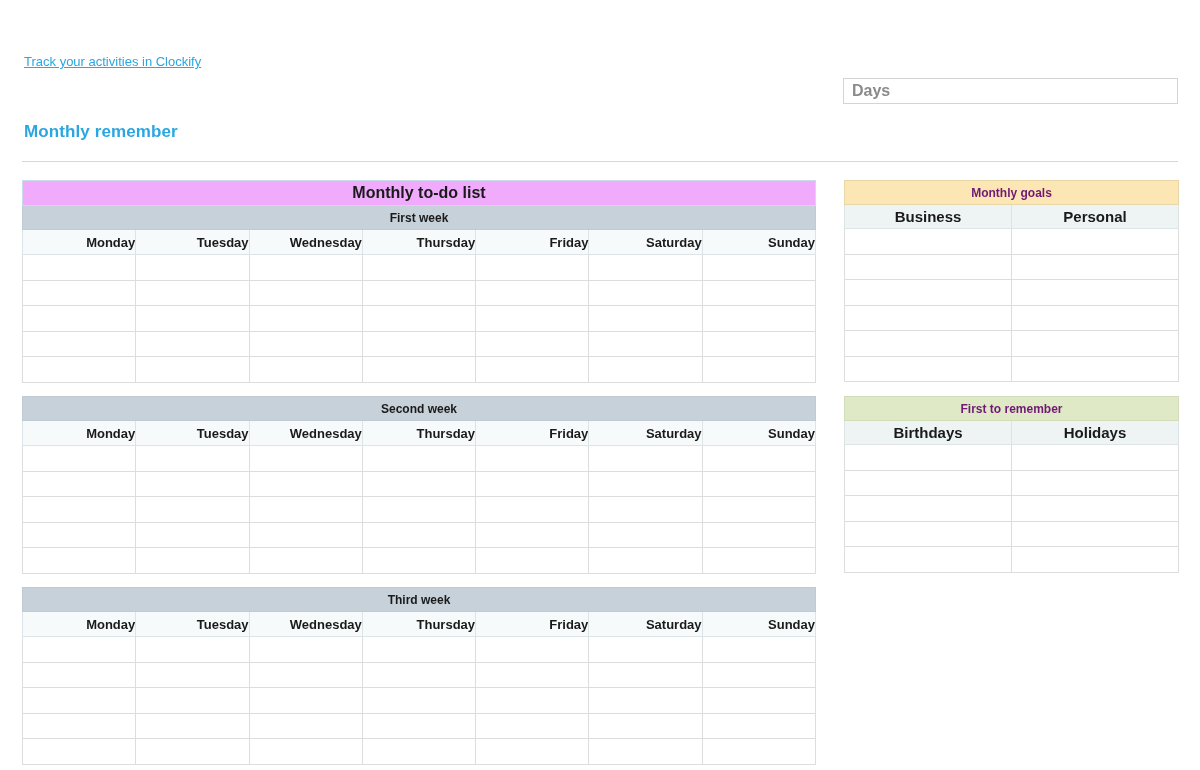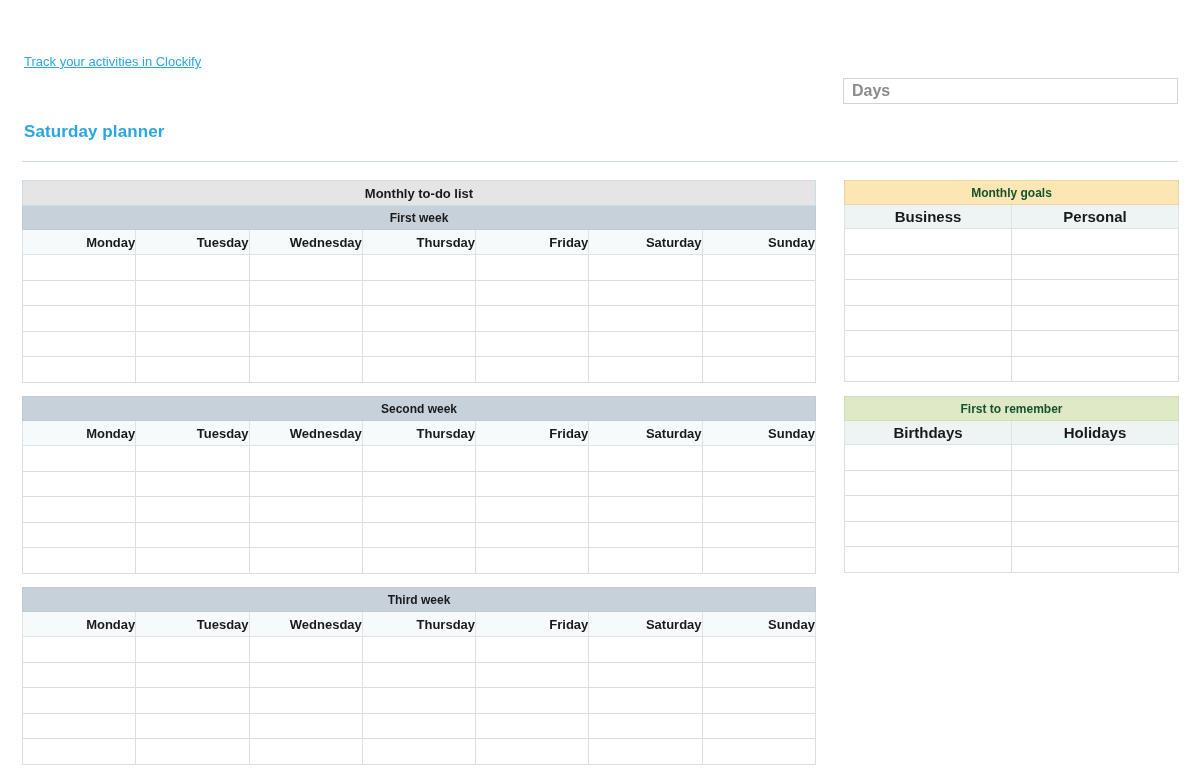"Saturday planner" div.page-title { text: Saturday planner -> Monthly remember }
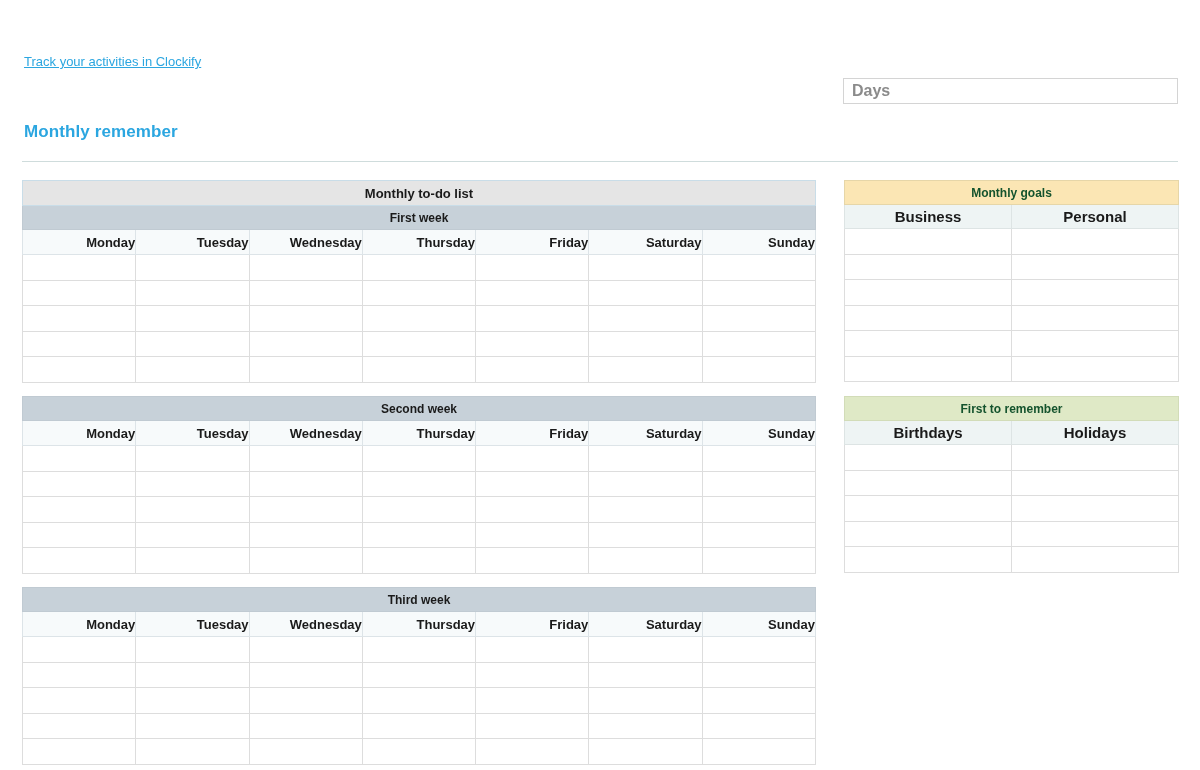"Monthly to-do list" .week-table th.banner { background: #e5e5e5 -> #f0abfc; font-size: 13px -> 16px }
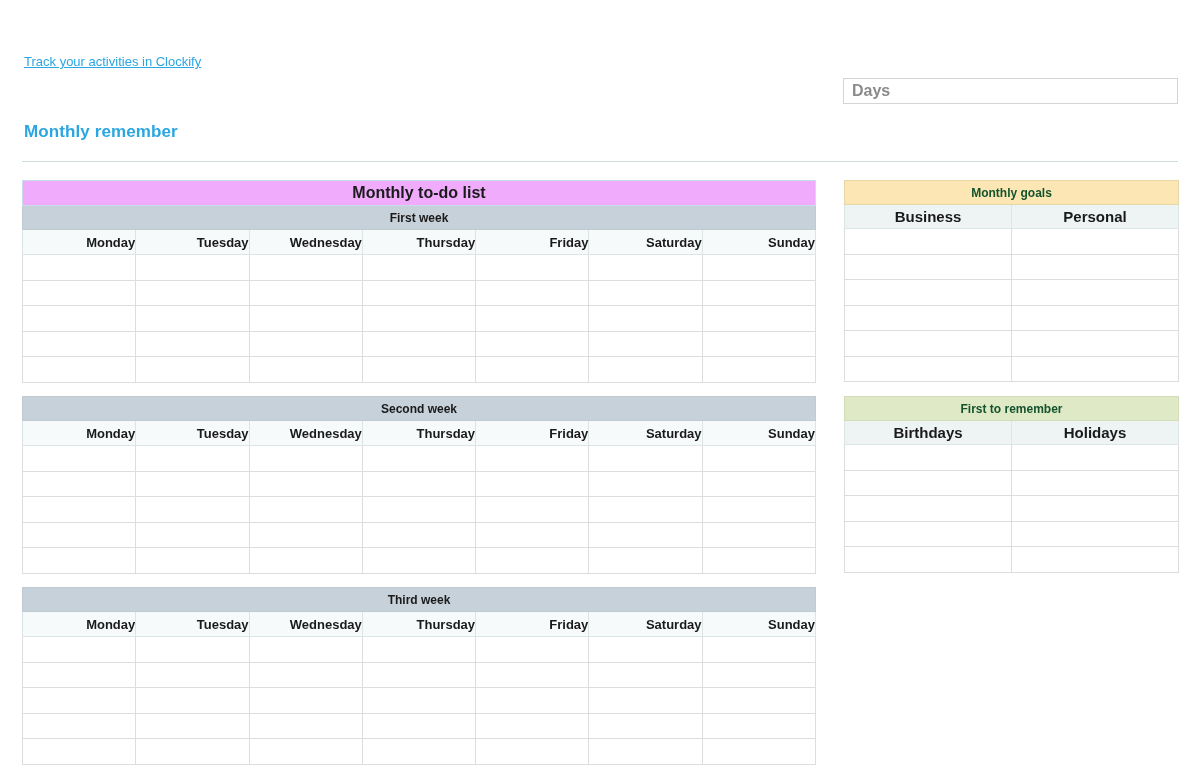"Monthly goals" .side-panel th.banner { color: #14532d -> #701a75 }
